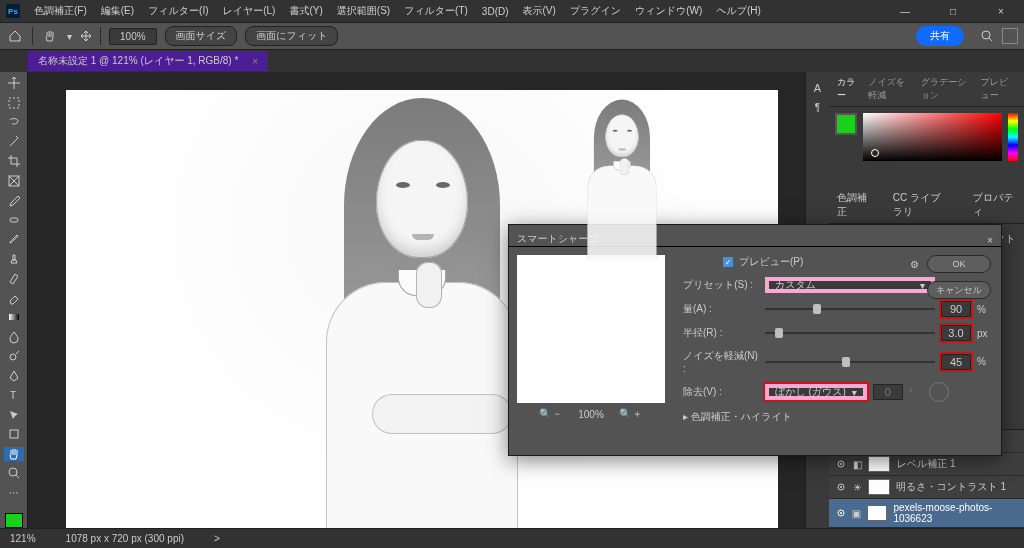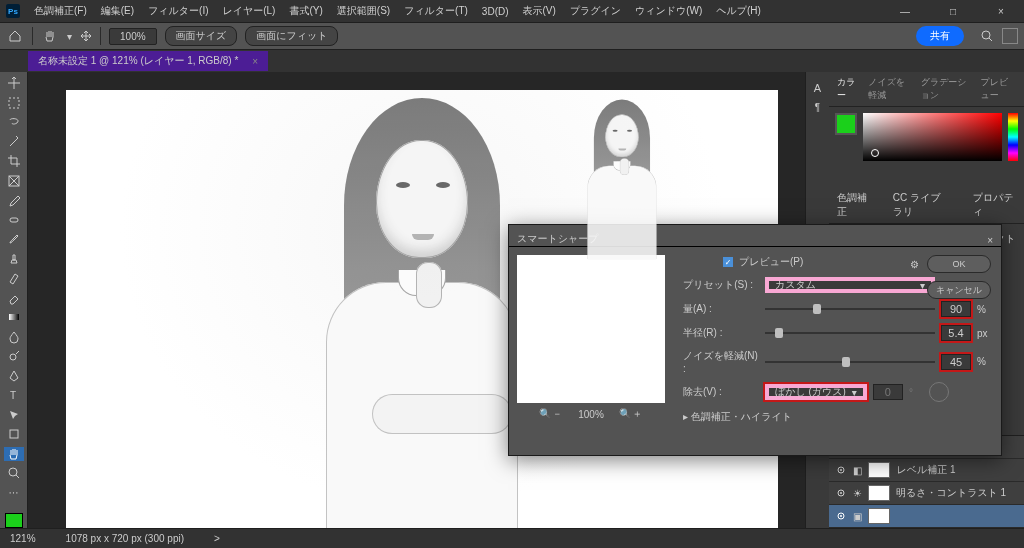"5.4" div.val { text: 5.4 -> 3.0 }
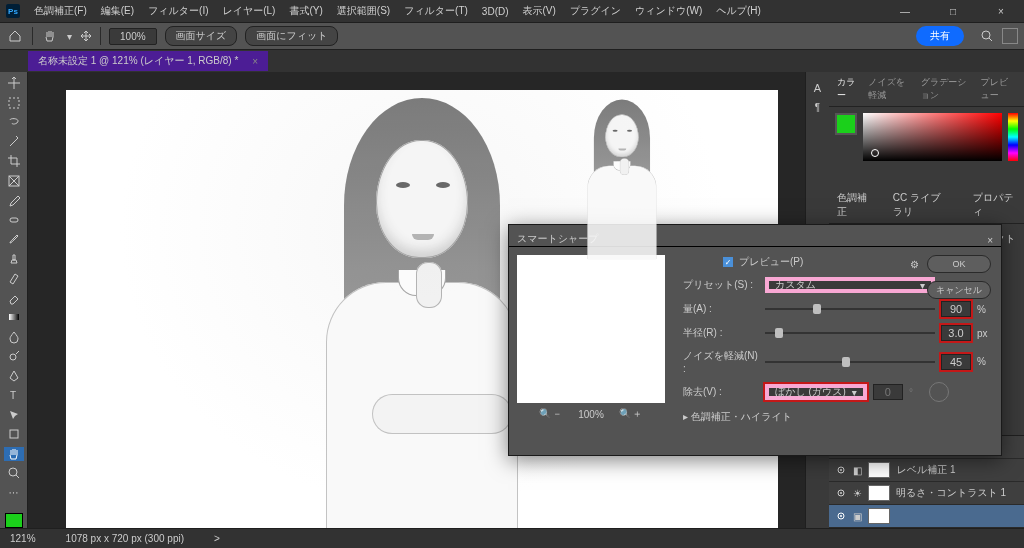"pexels-moose-photos-1036623" span { html: none -> <span>pexels-moose-photos-1036623</span> }
